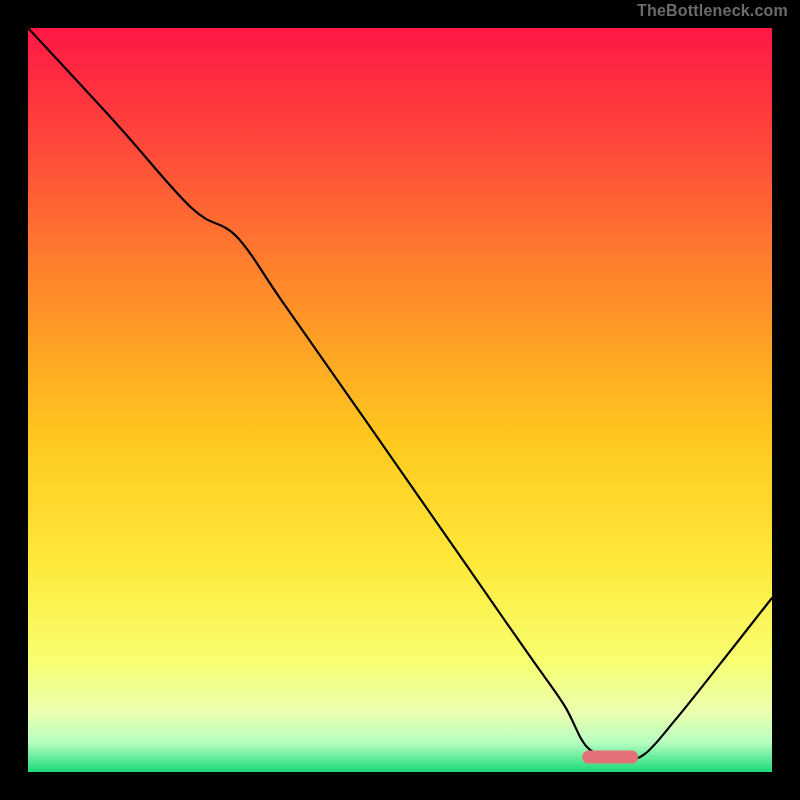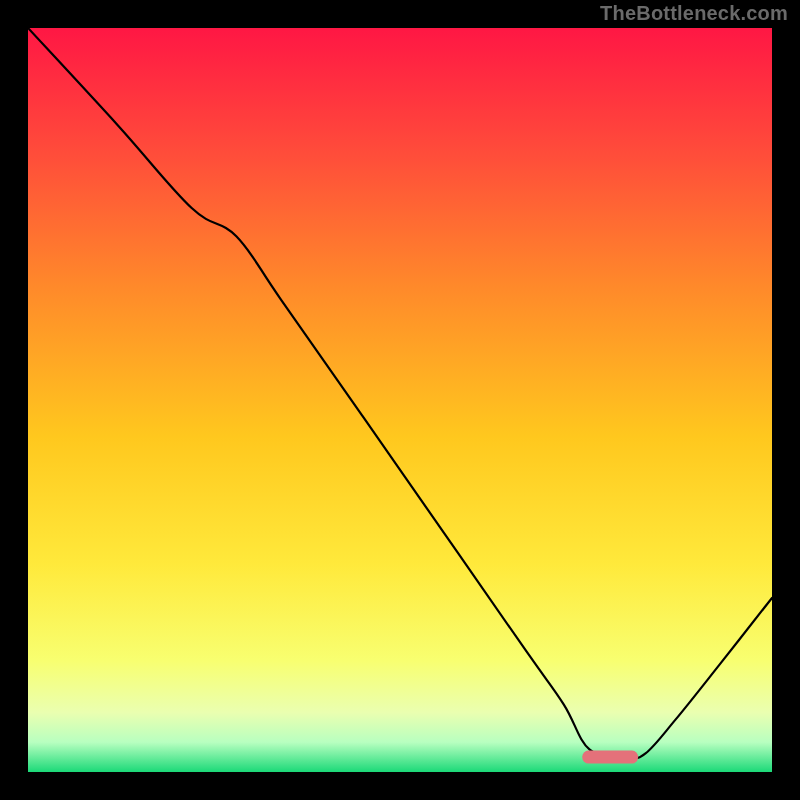"TheBottleneck.com" .watermark { font-size: 20px -> 16px }
